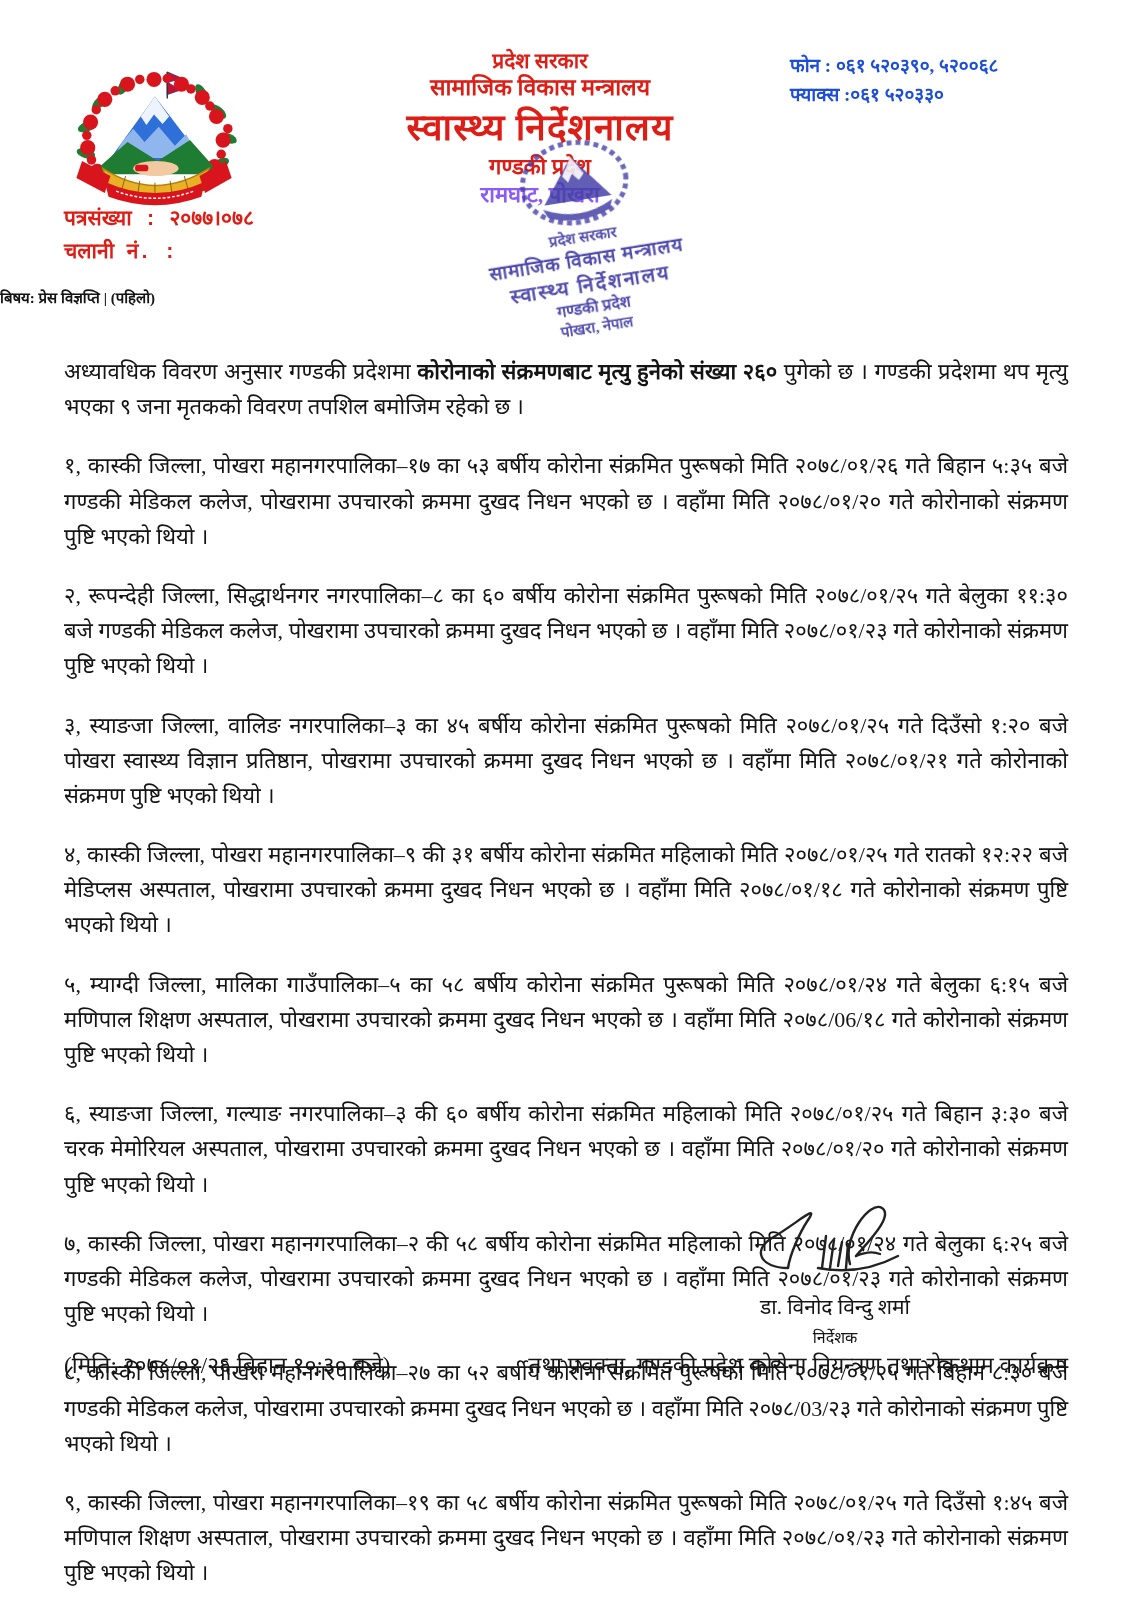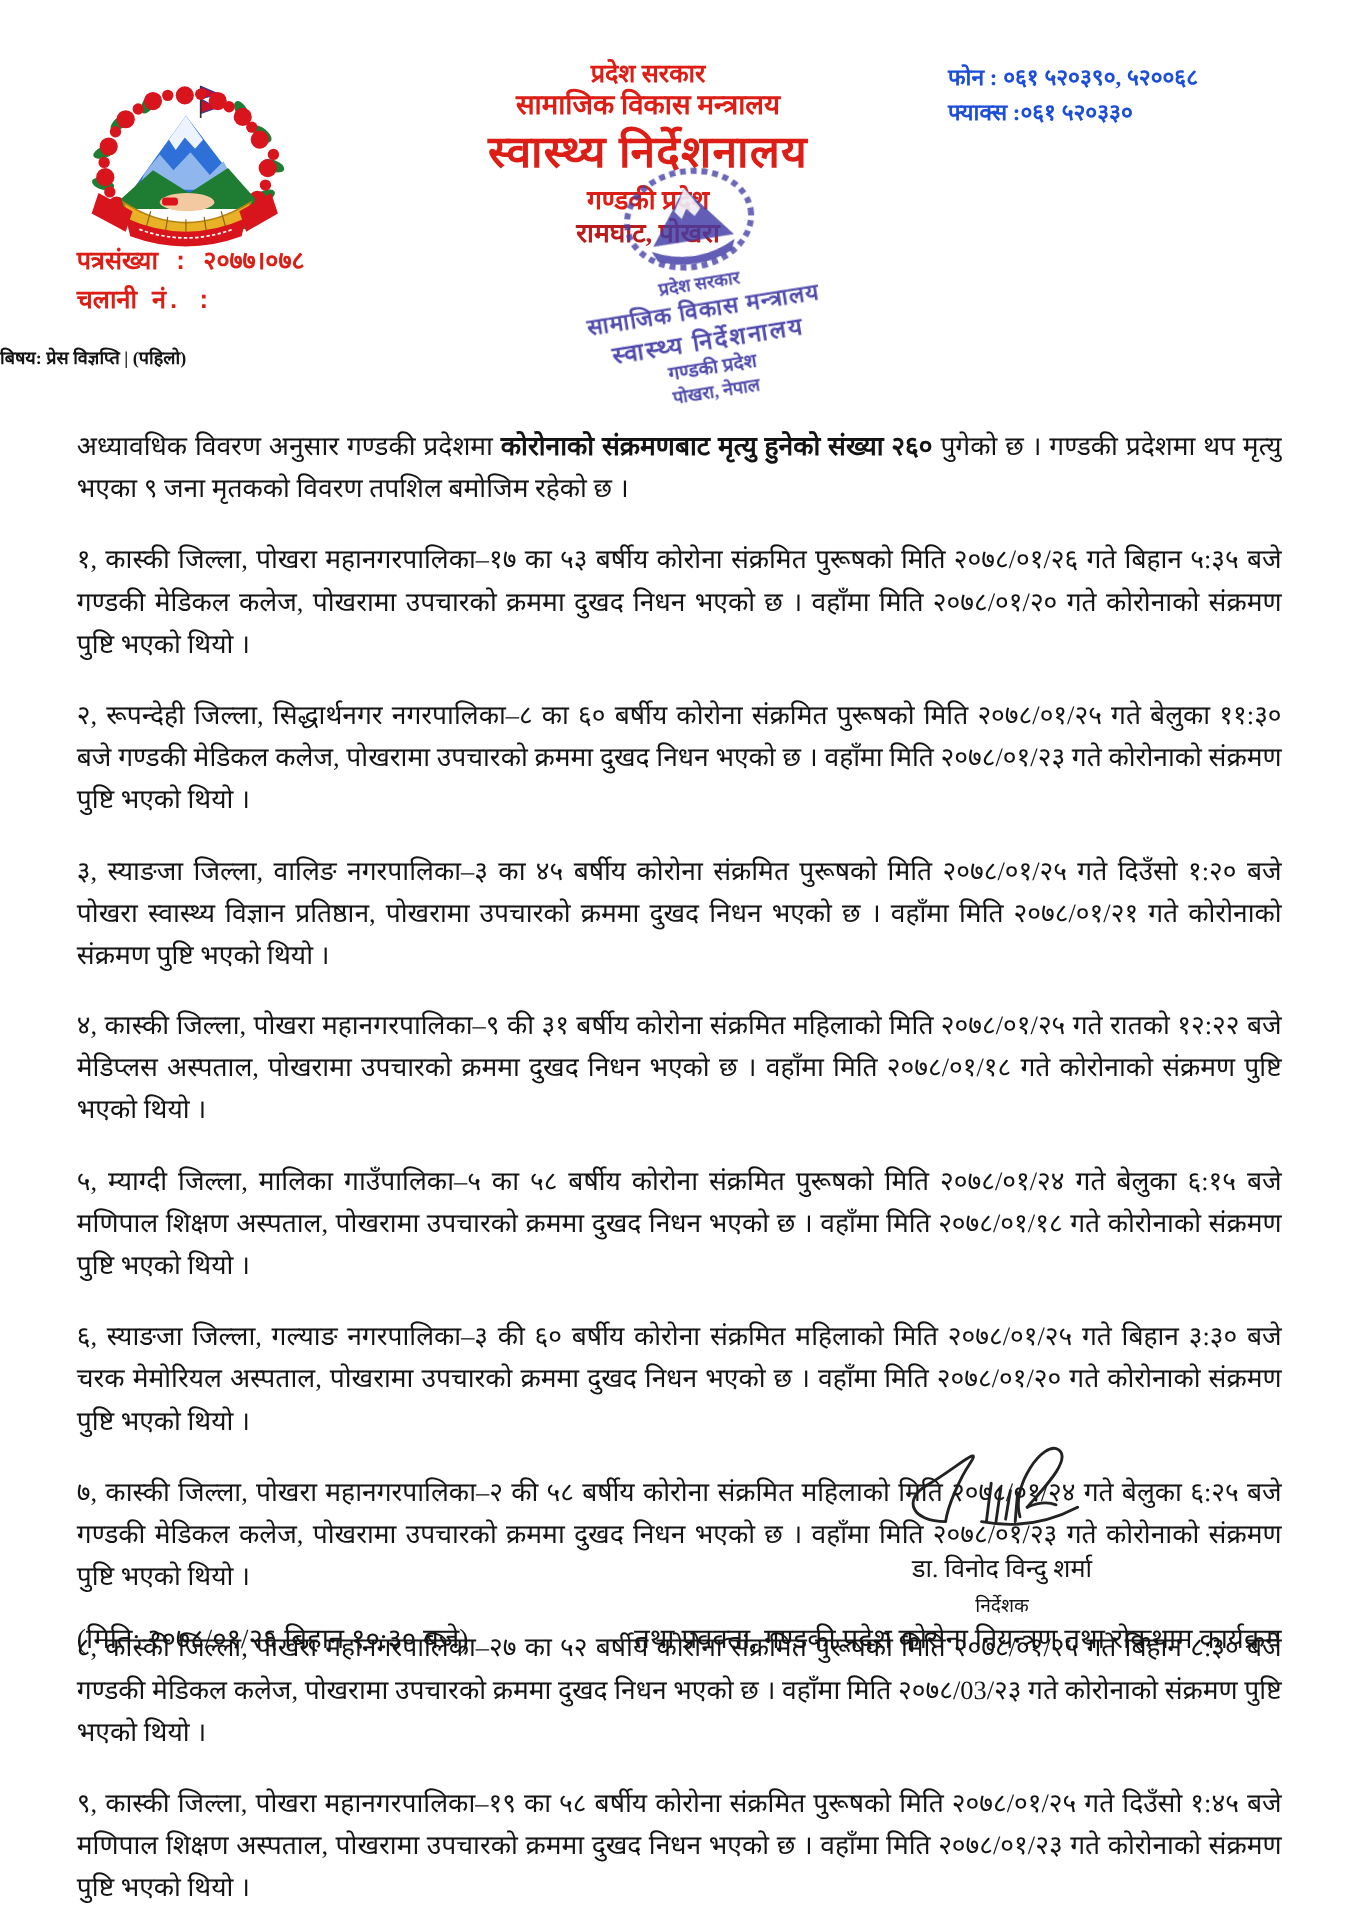"रामघाट, पोखरा" .center-head .address { color: #b91c1c -> #8b5cf6 }
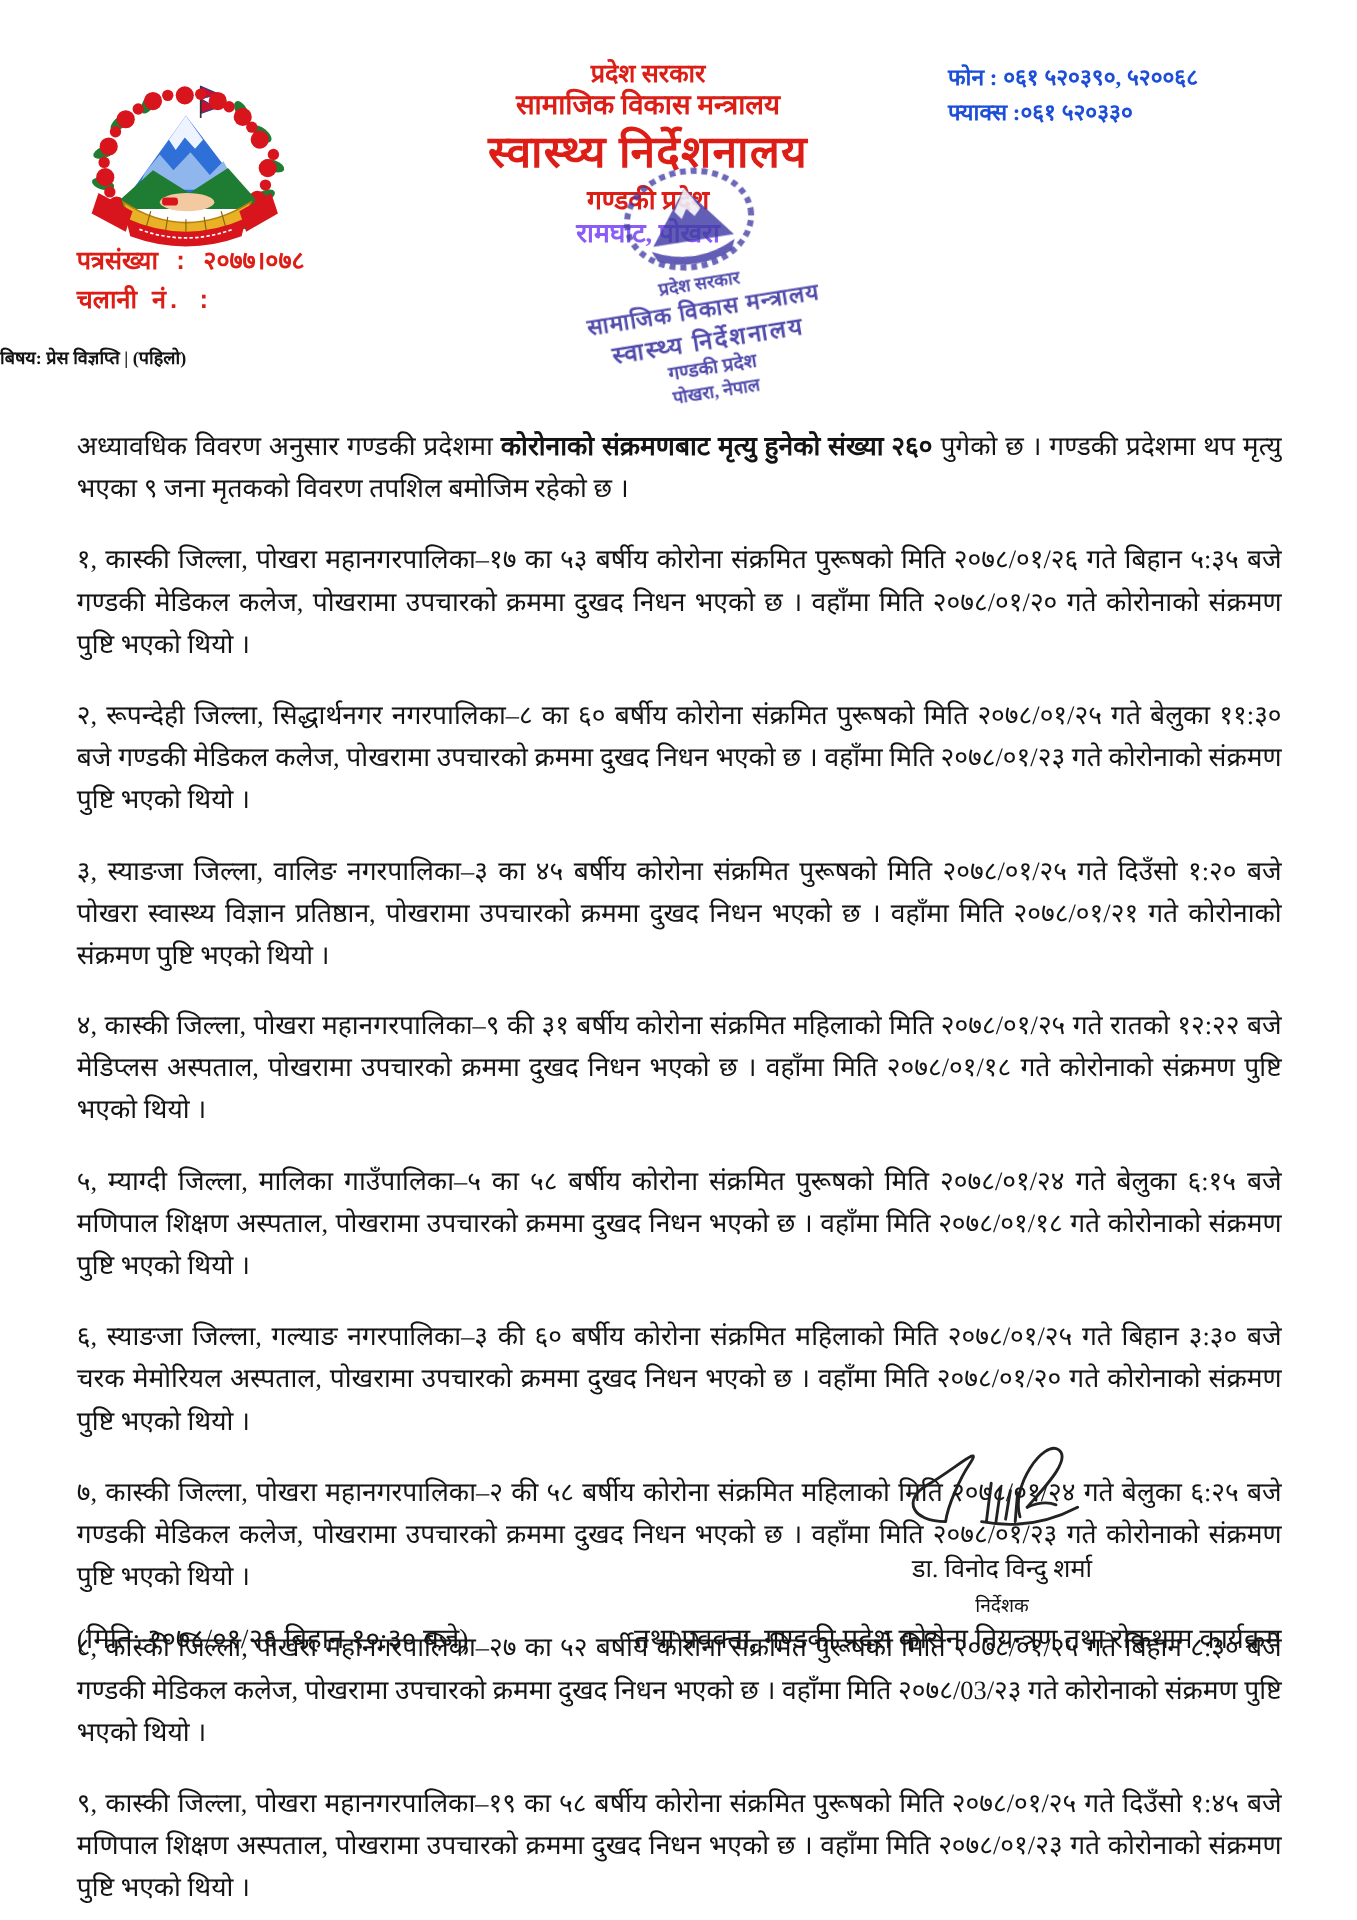"५, म्याग्दी जिल्ला, मालिका गाउँपालिका–५" p { text: २०७८/०१/१८ -> २०७८/06/१८ }
